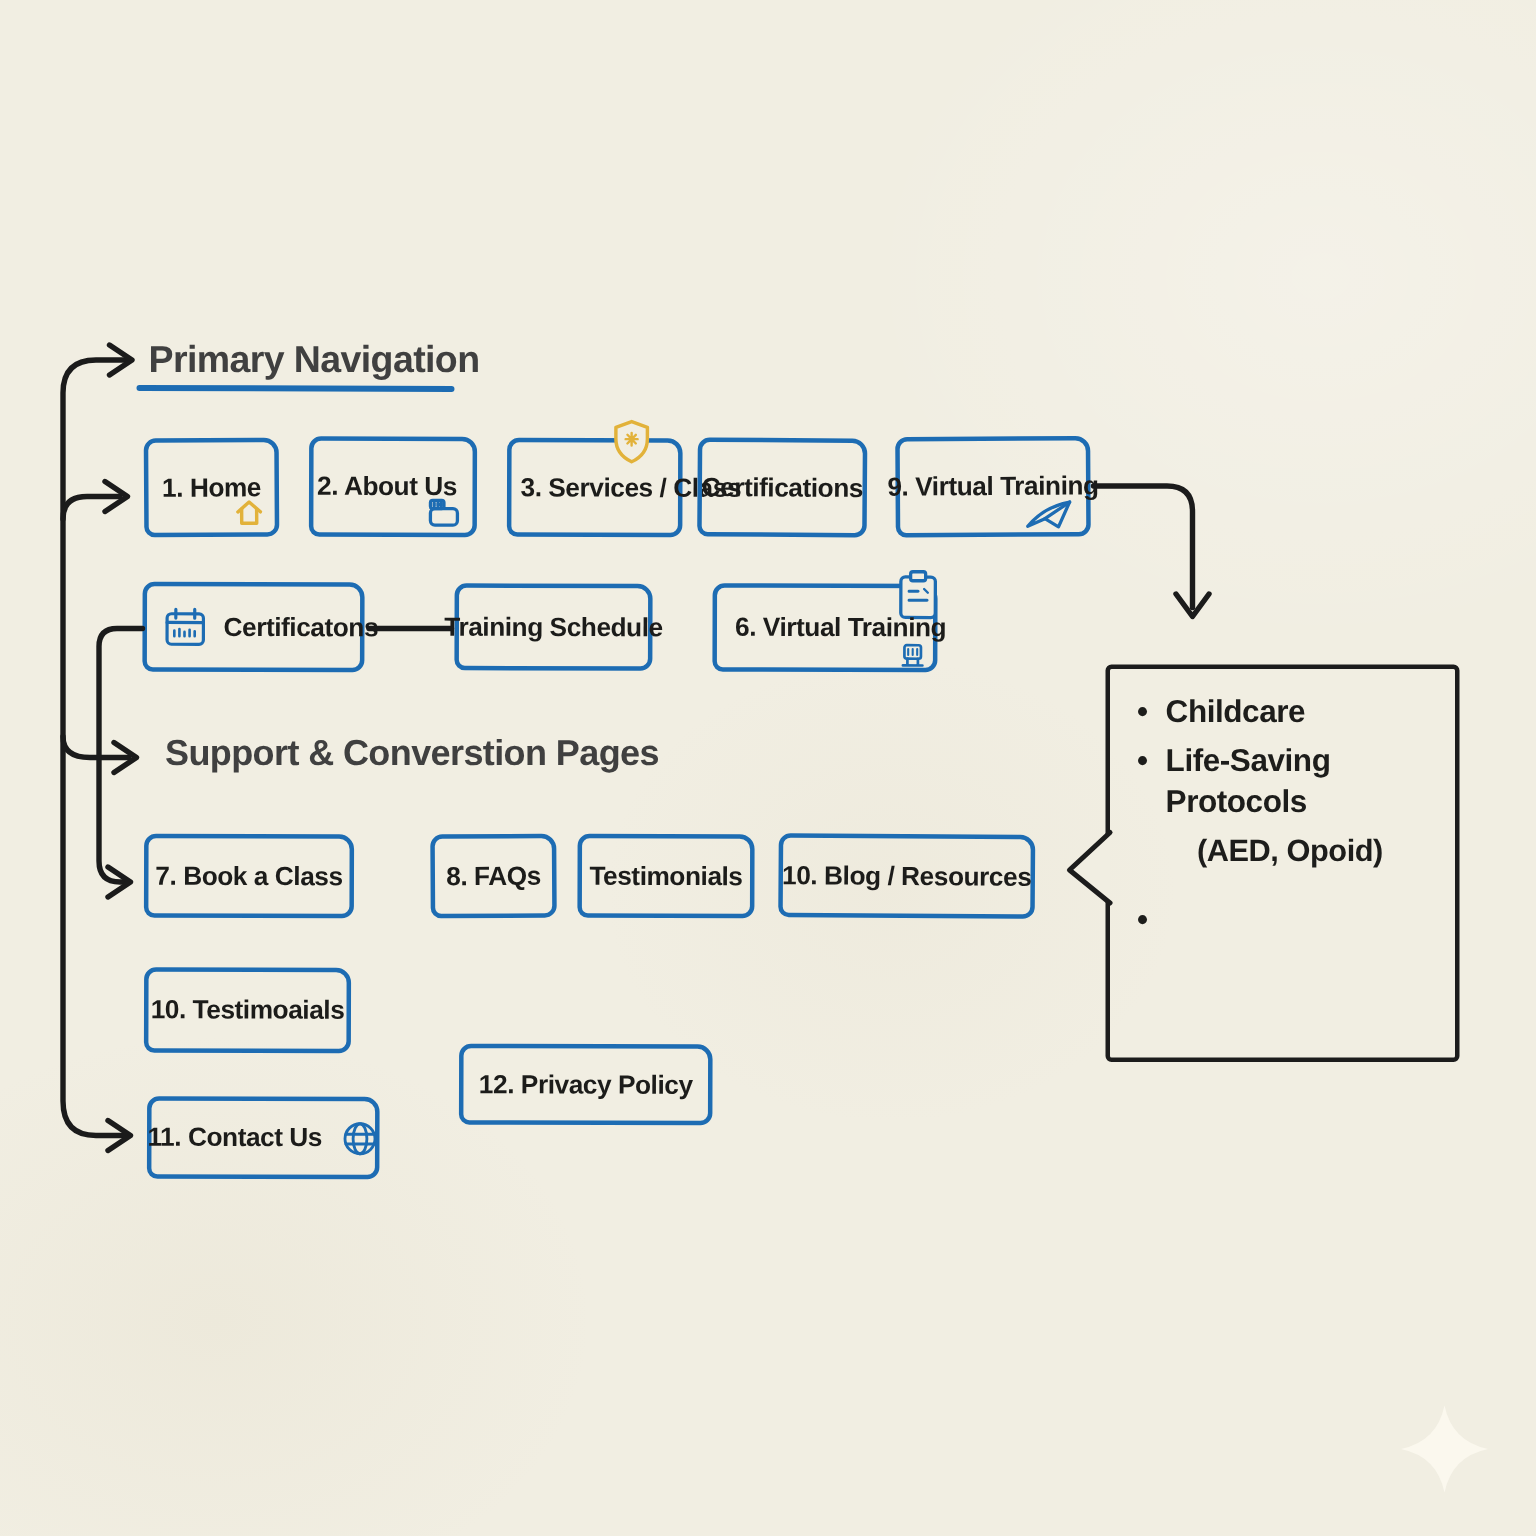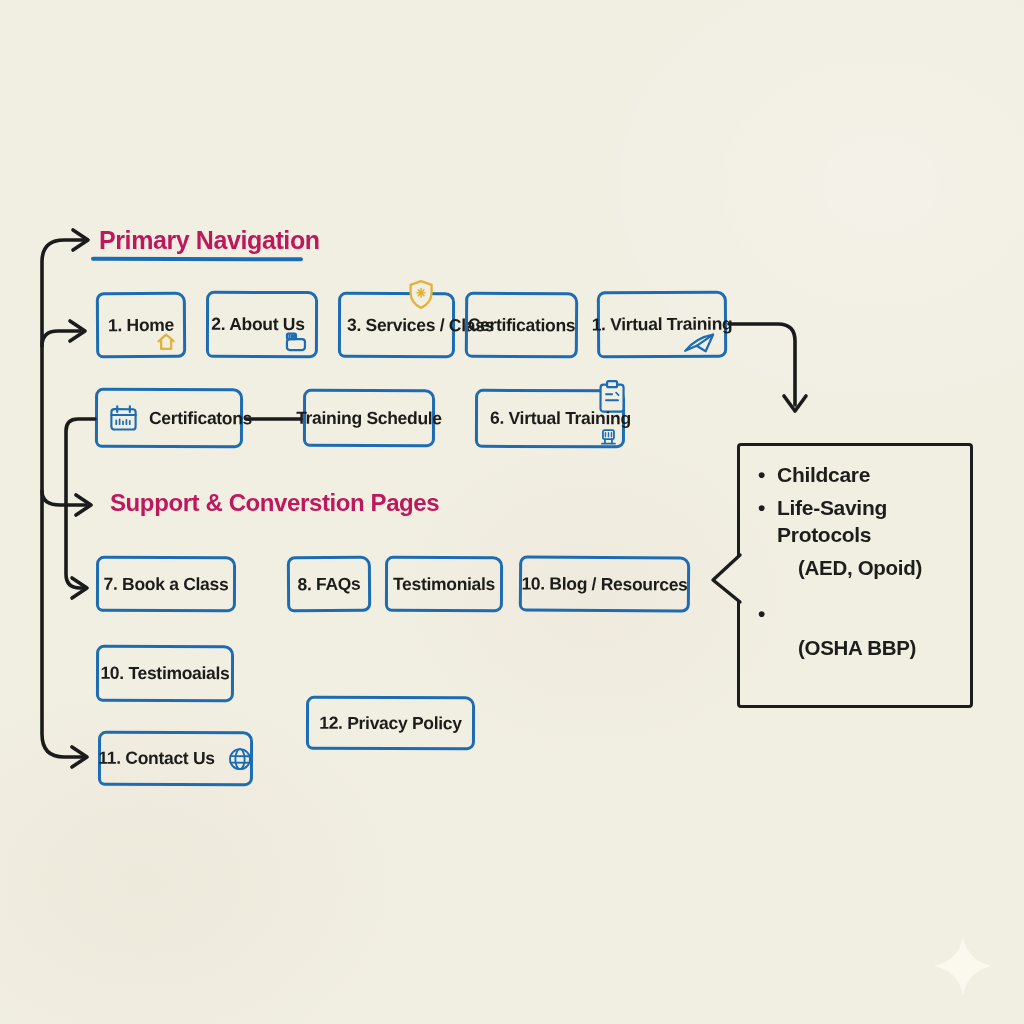"Primary Navigation" .heading { color: #be185d -> #404040 }
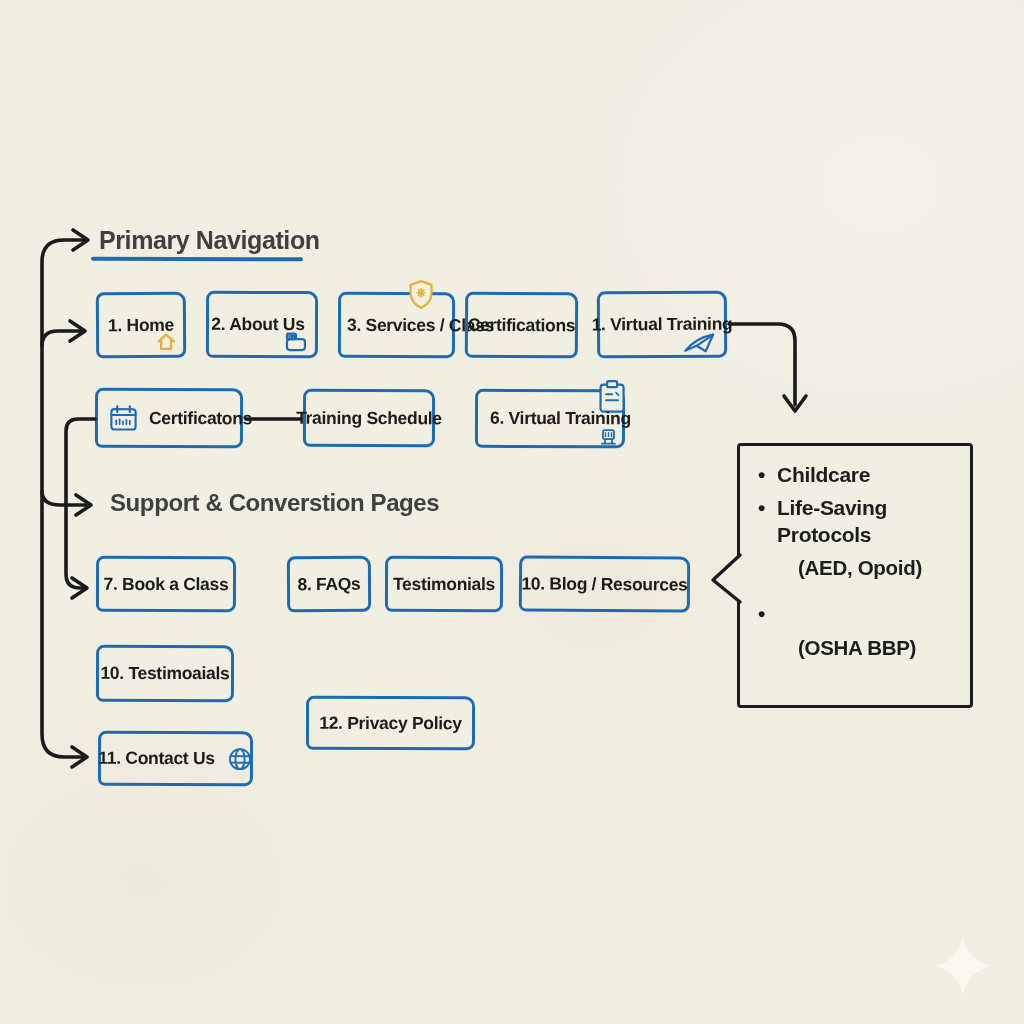"1. Virtual Training" span.lbl { text: 1 -> 9 }
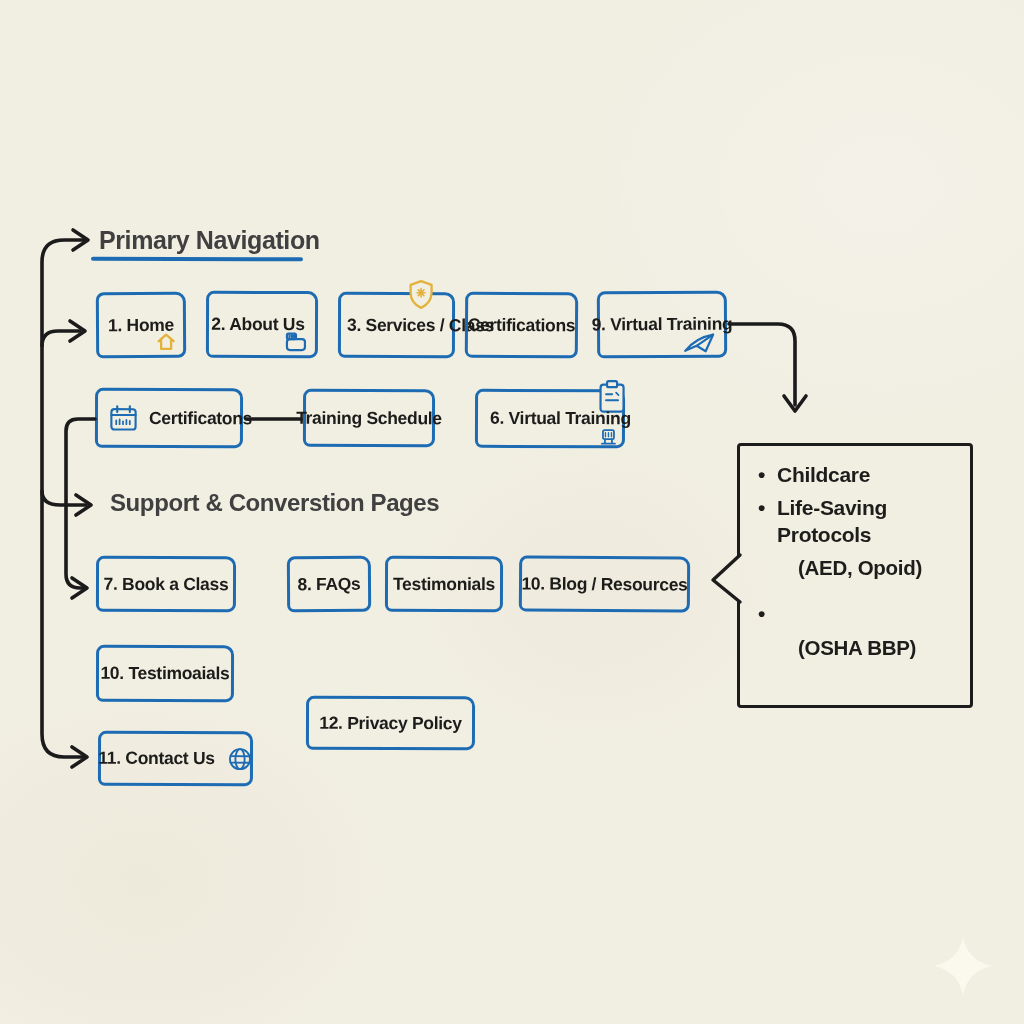"(OSHA BBP)" div.knote { html: <div>(OSHA BBP)</div> -> none }
